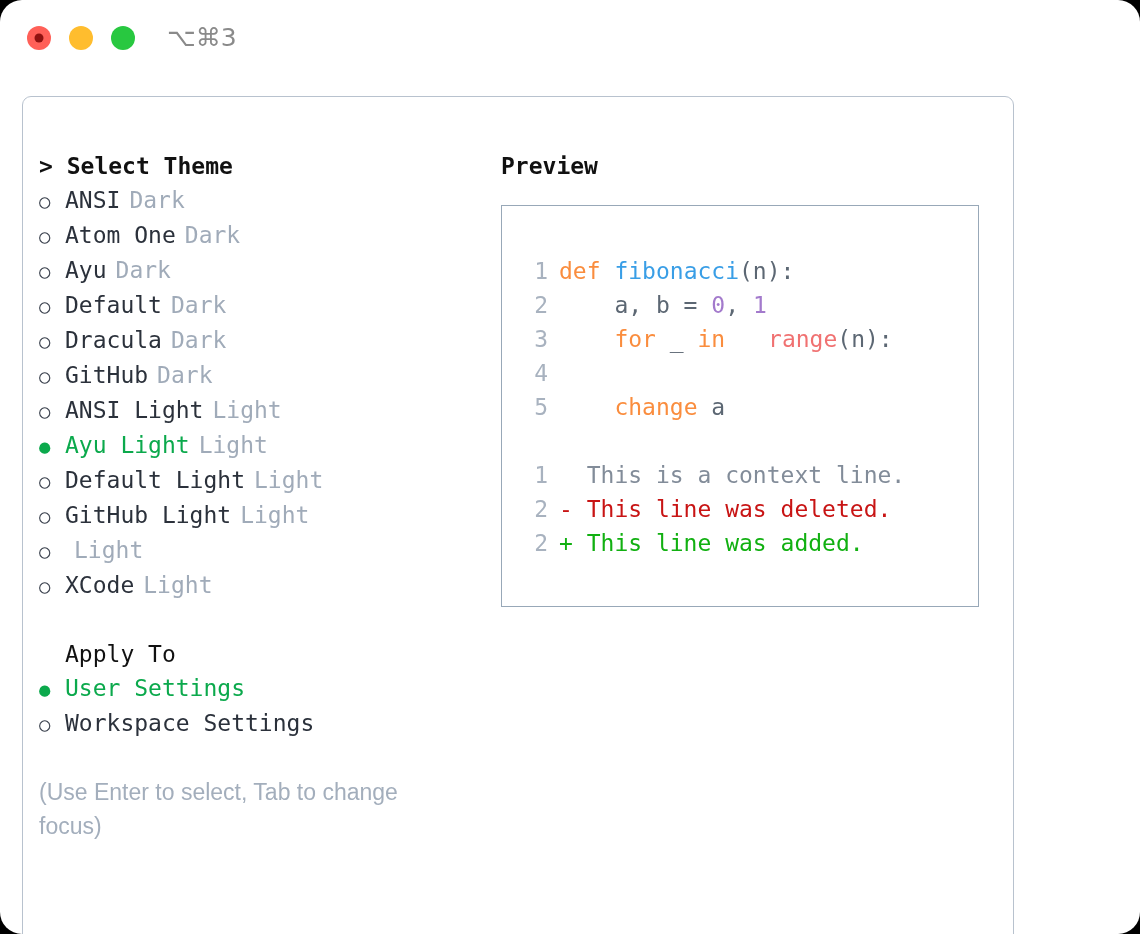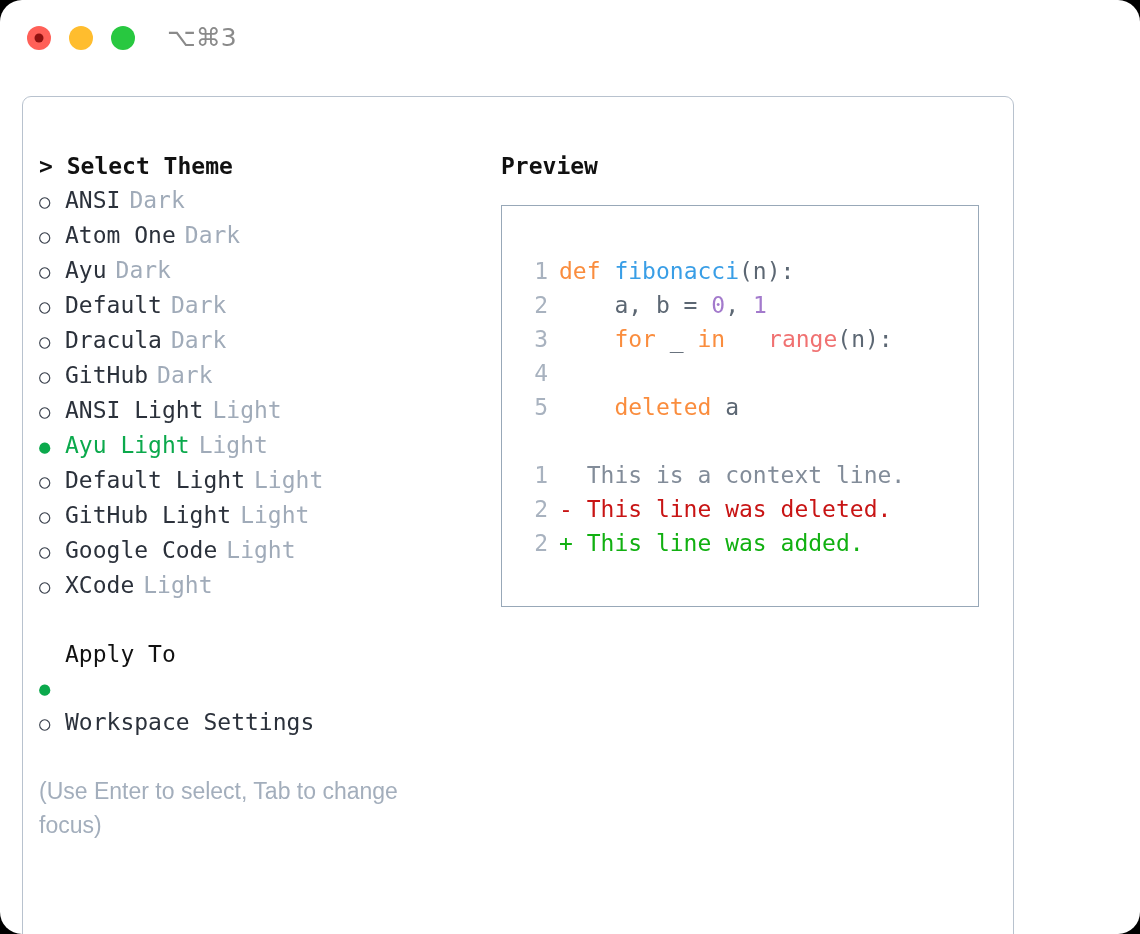"deleted" span.tok-kw { text: deleted -> change }
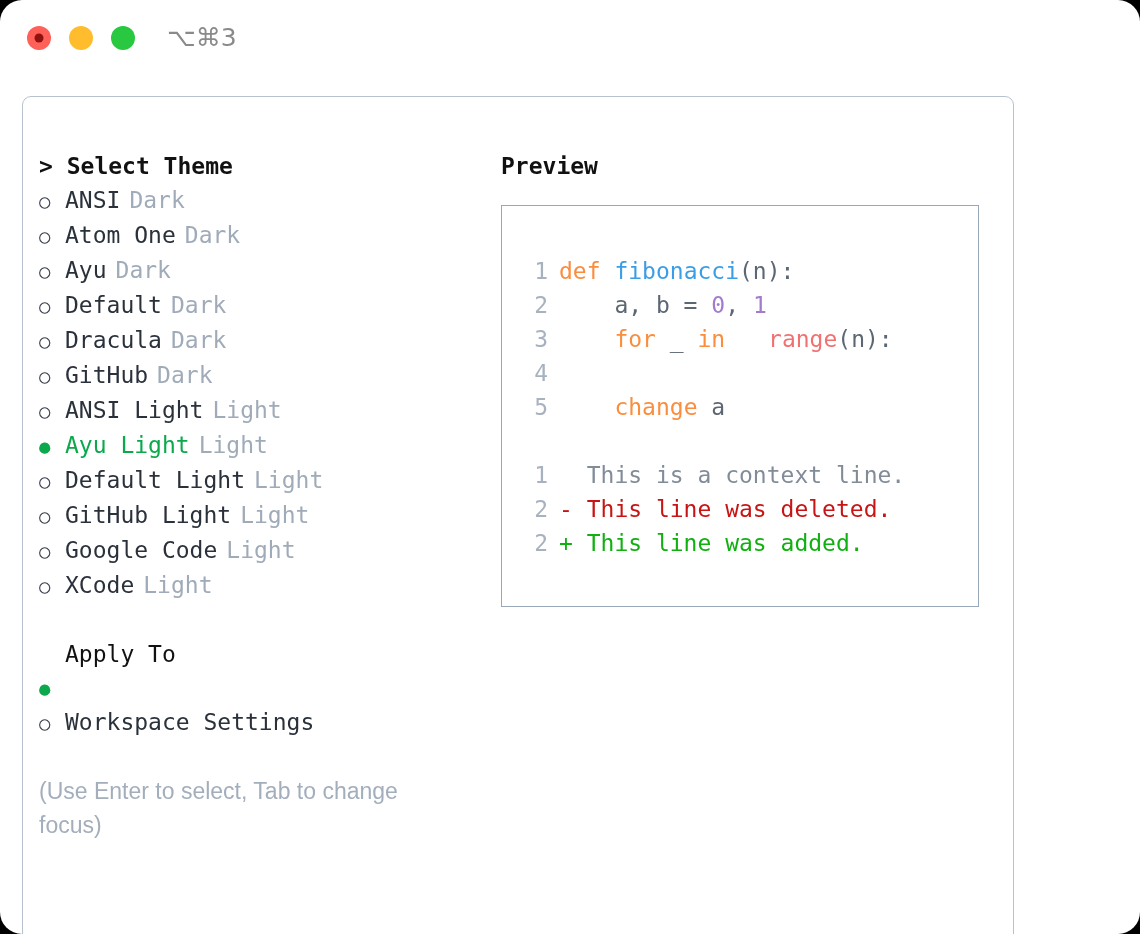"Google Code" span.opt-label { html: <span>Google Code</span> -> none }
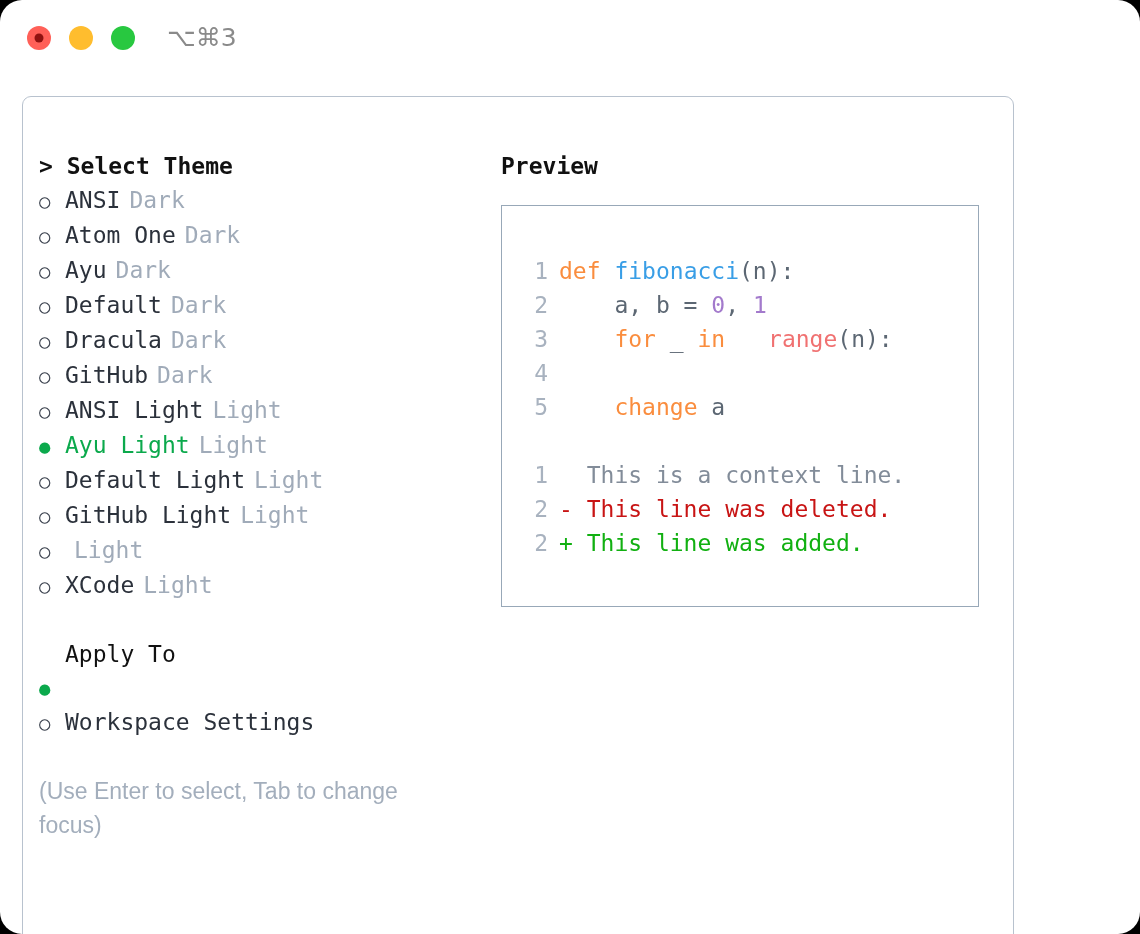"User Settings" span.opt-label { html: none -> <span>User Settings</span> }
